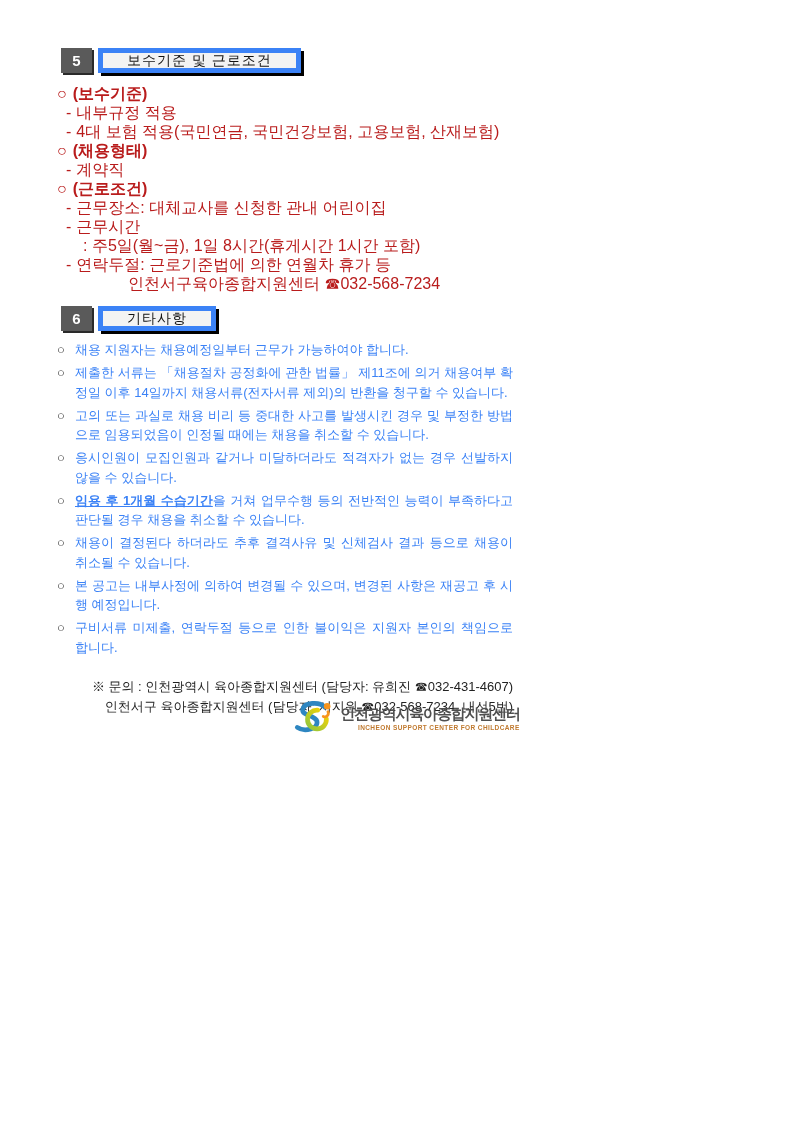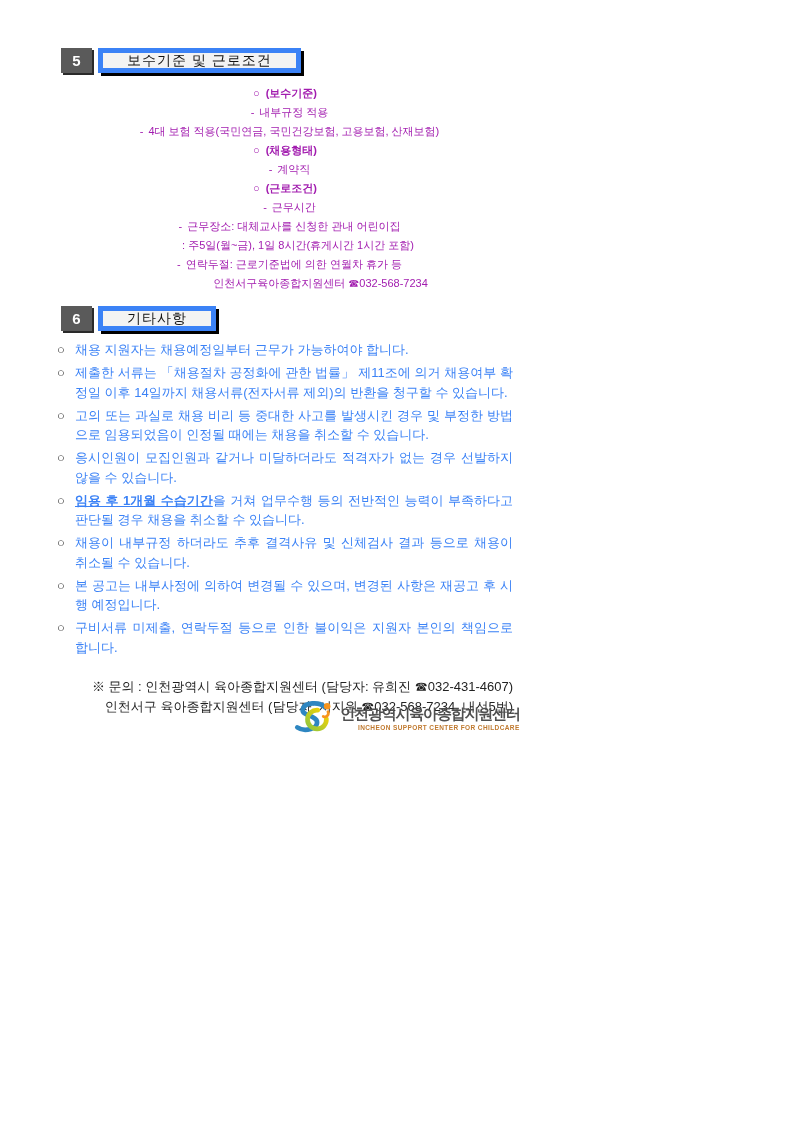"○ (보수기준)" .line { color: #a21caf -> #b91c1c; font-size: 11px -> 16px; text-align: center -> none }
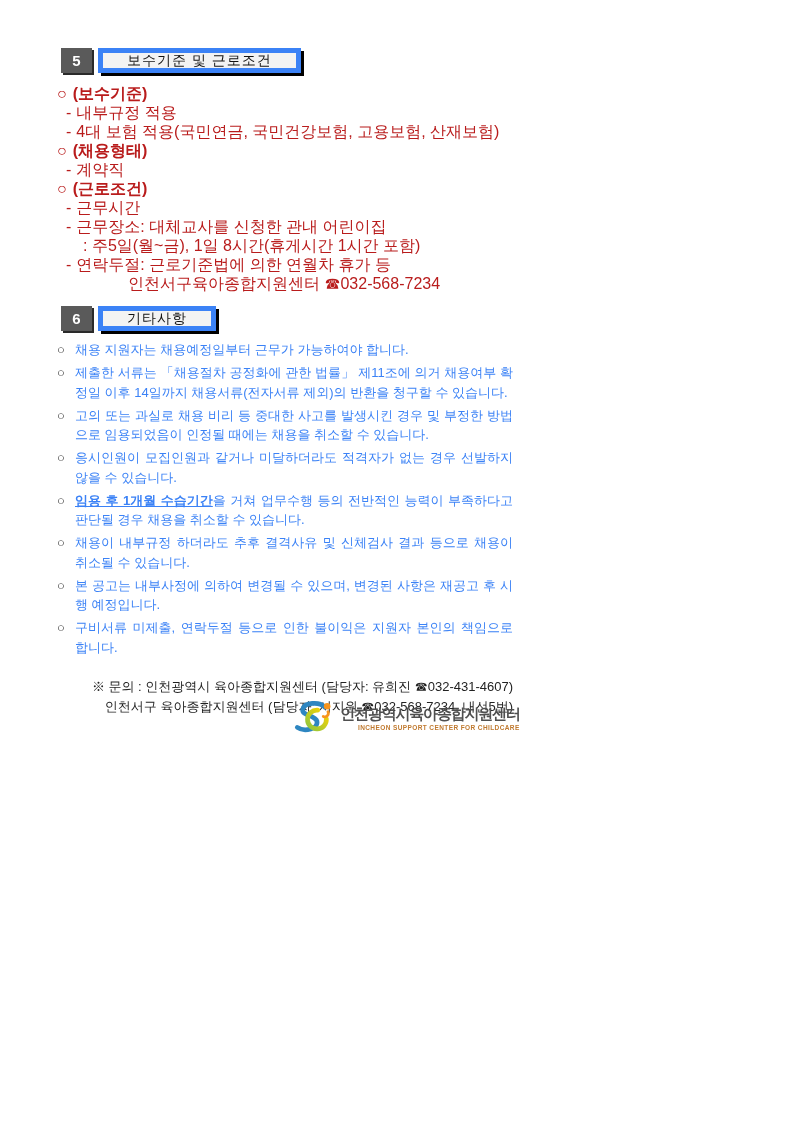"- 근무시간" div.line { order: before "- 근무장소: 대체교사를 신청한 관내" -> after "- 근무장소: 대체교사를 신청한 관내" }
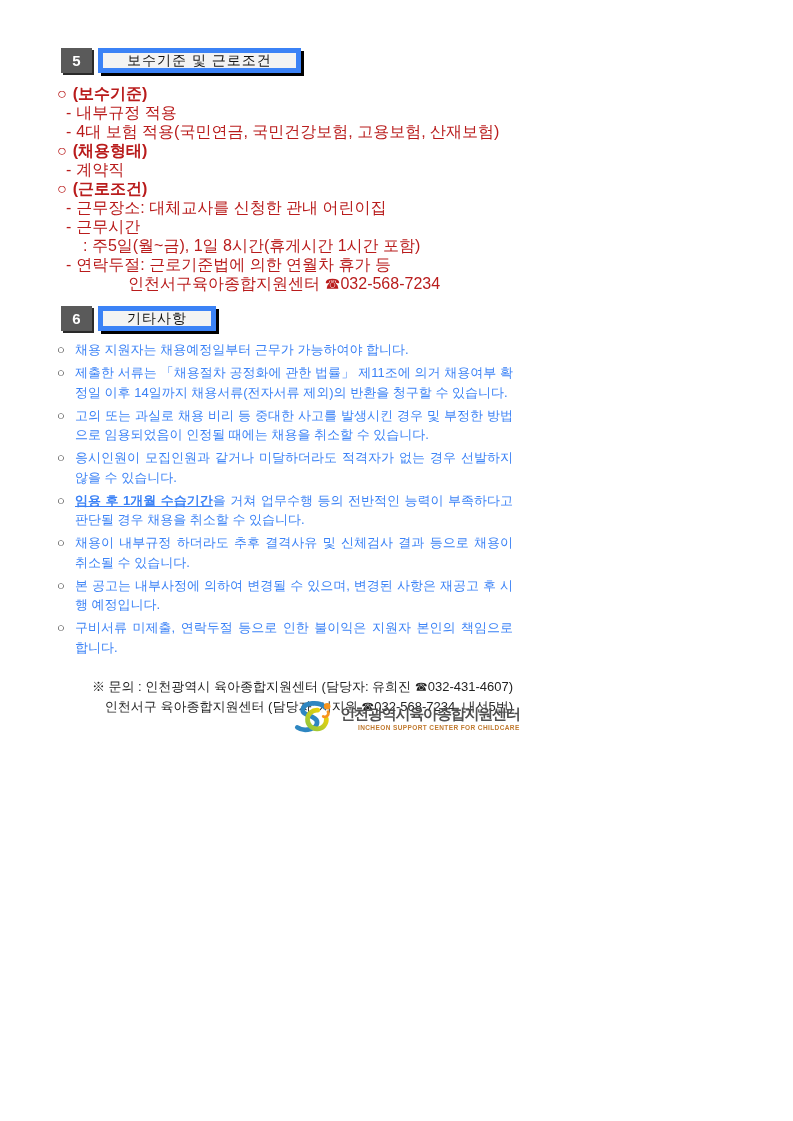"채용이 내부규정 하더라도 추후 결격사유" span.ptext { text: 내부규정 -> 결정된다 }
